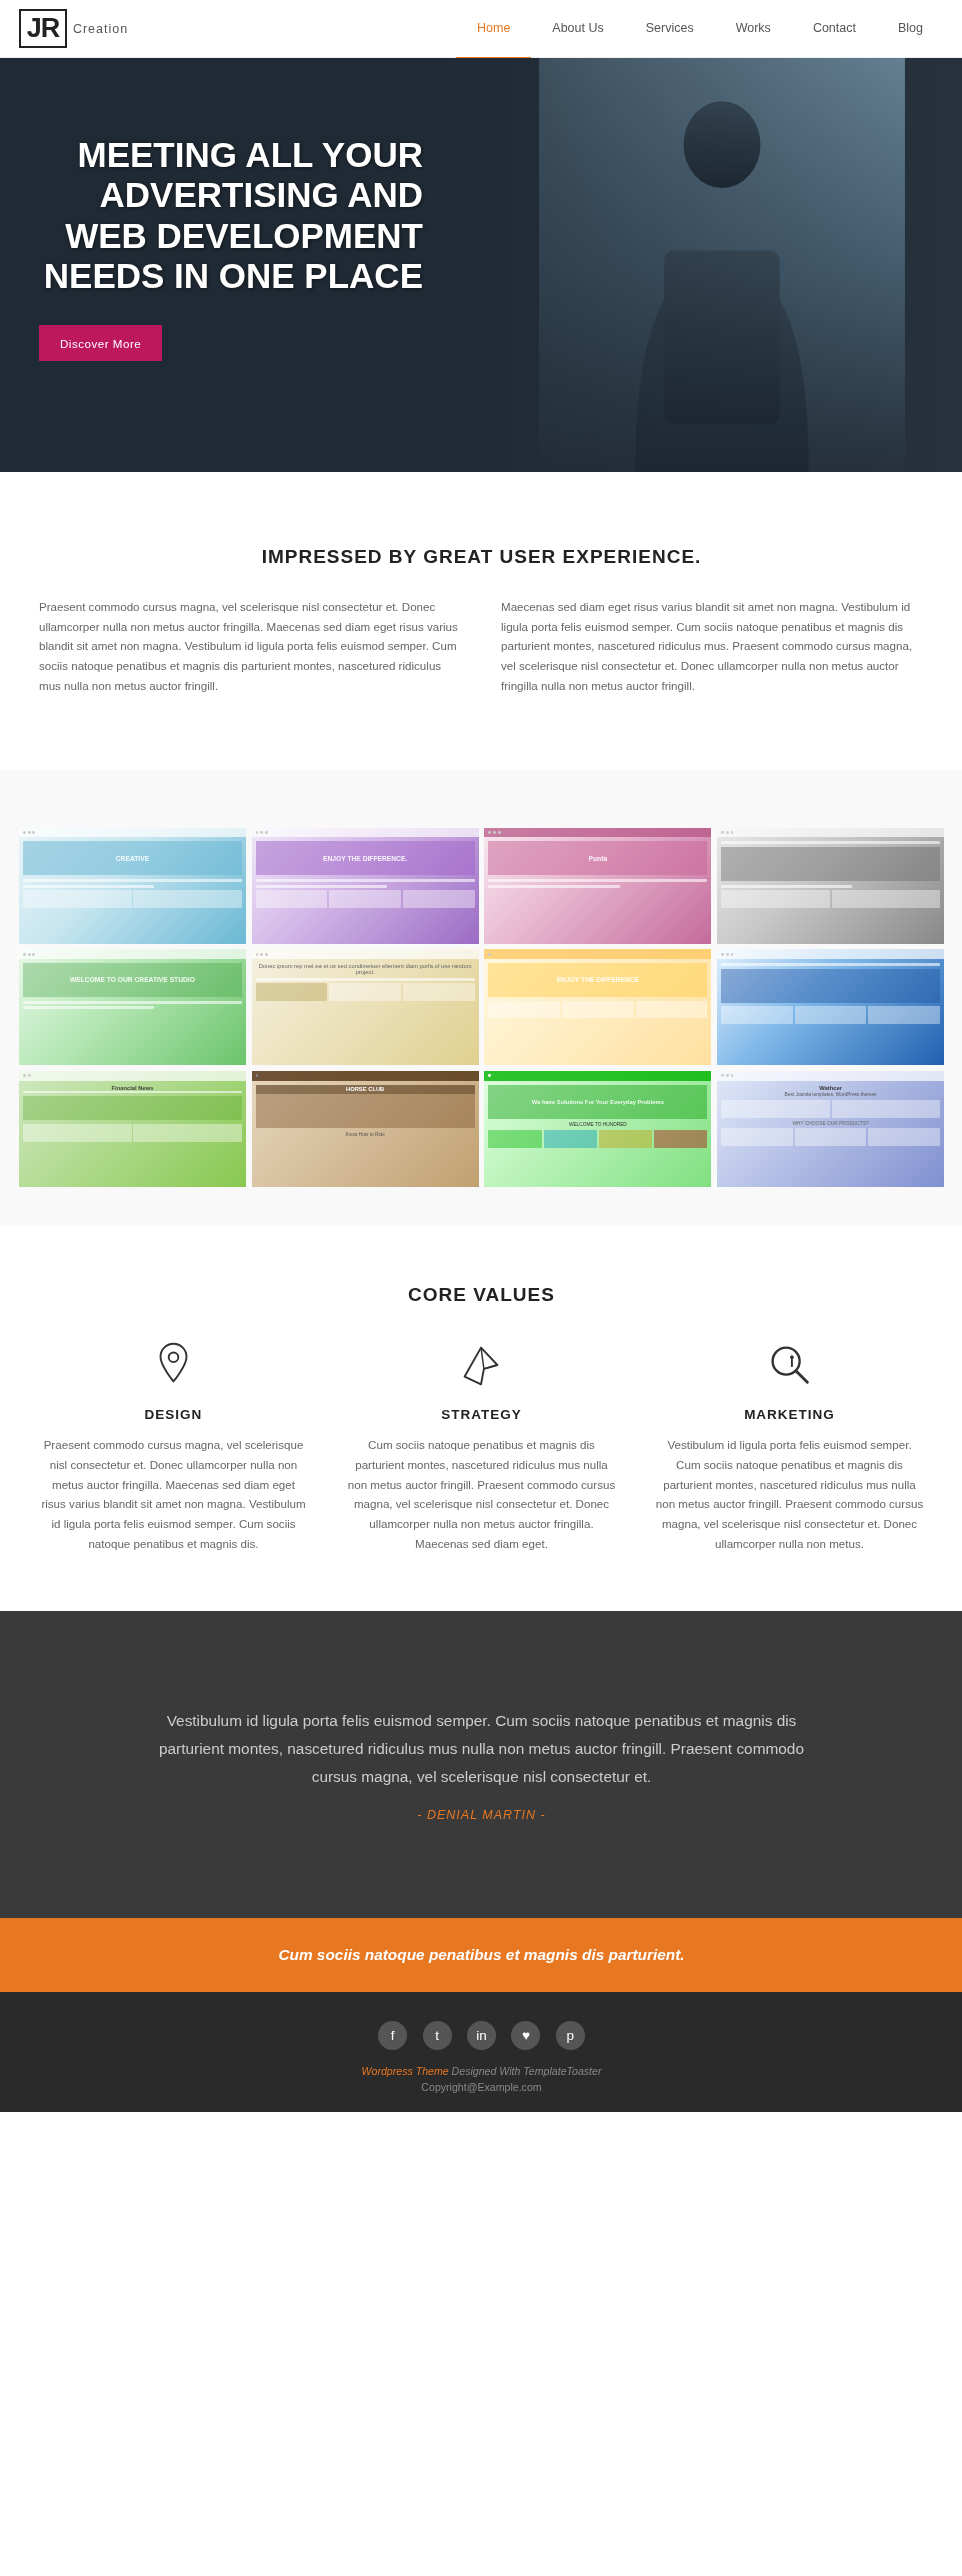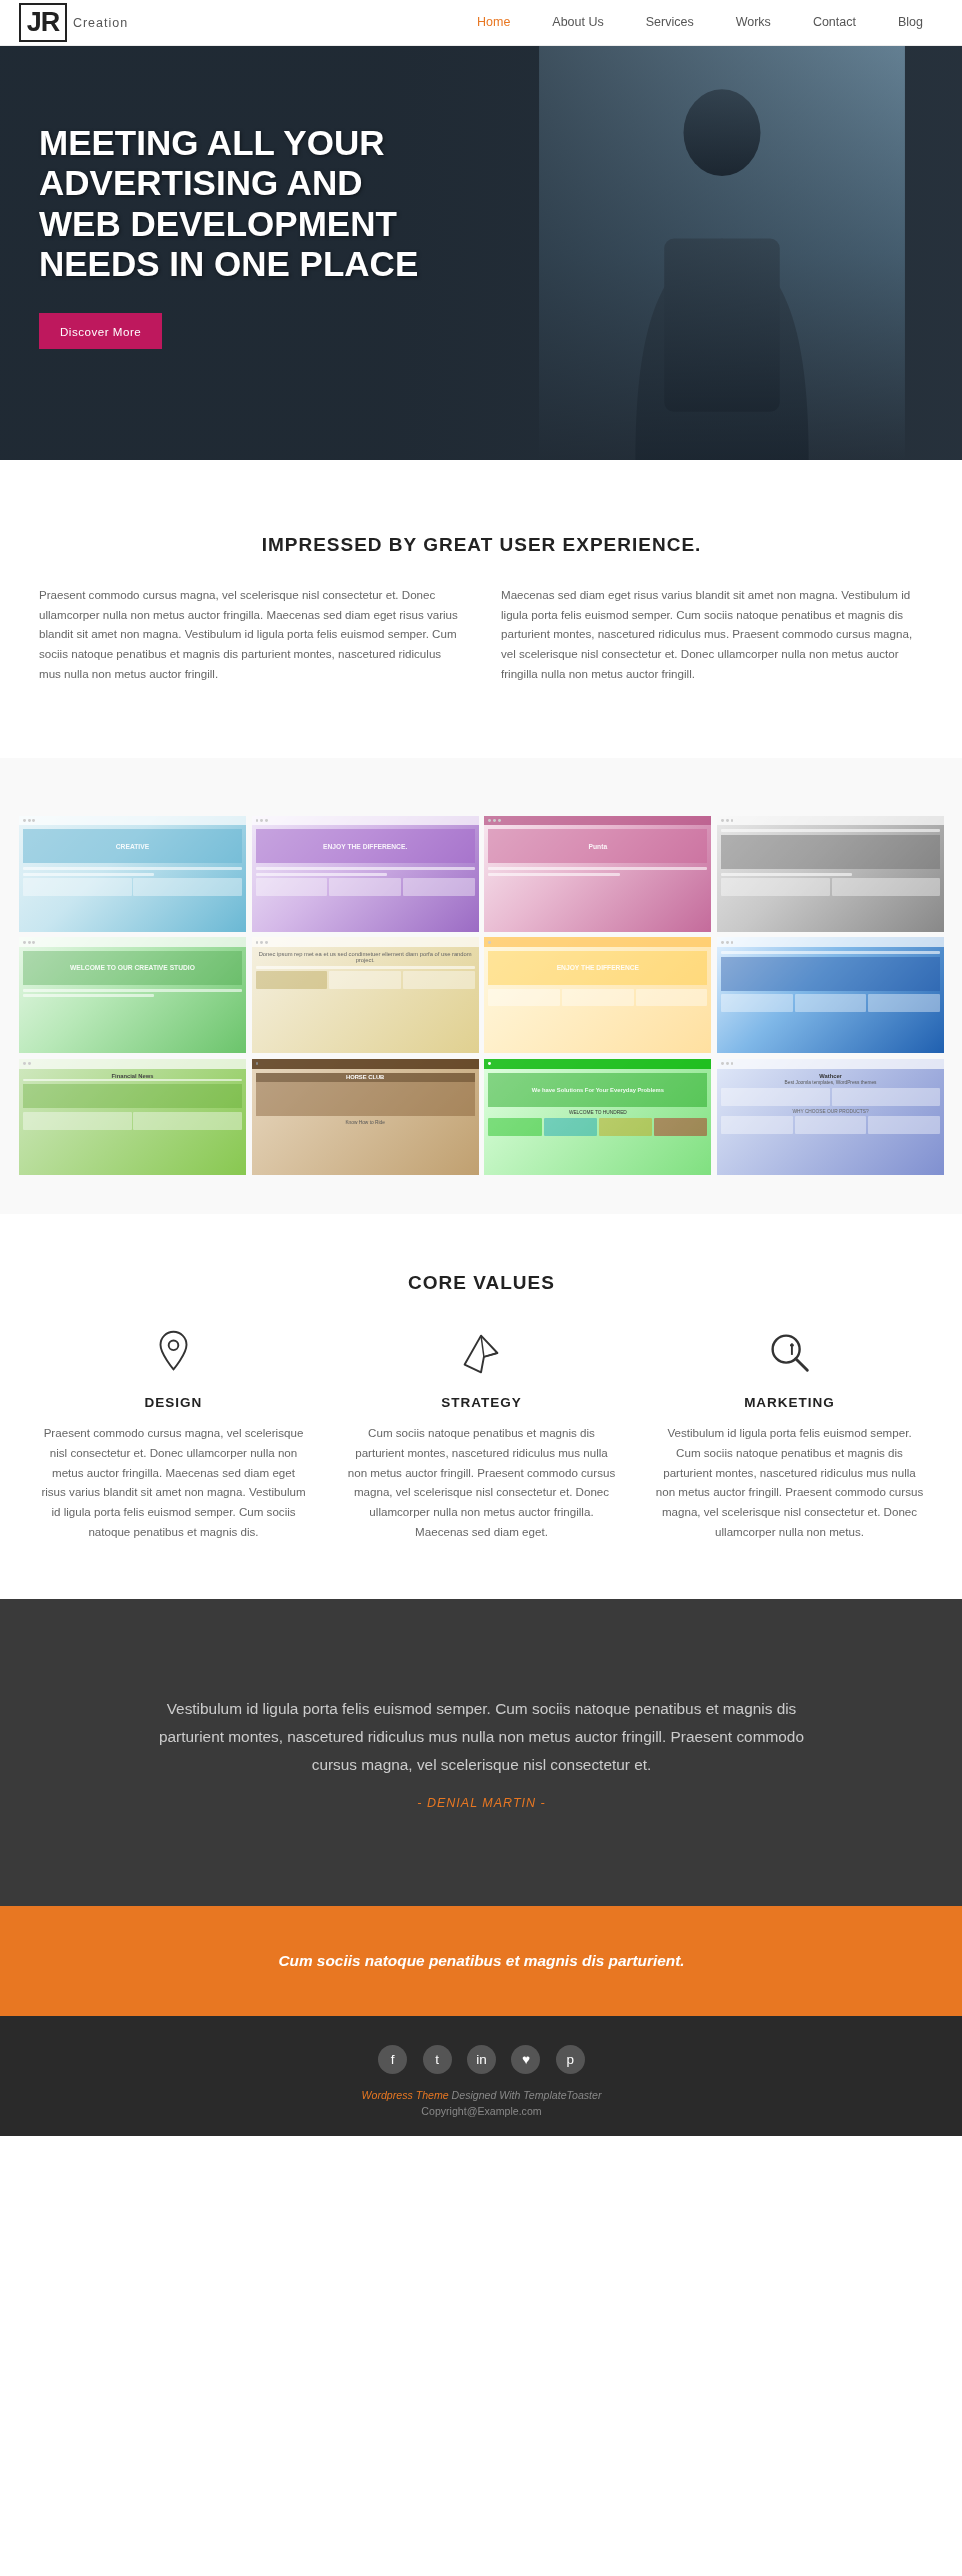"JR" .navbar { height: 46px -> 58px }
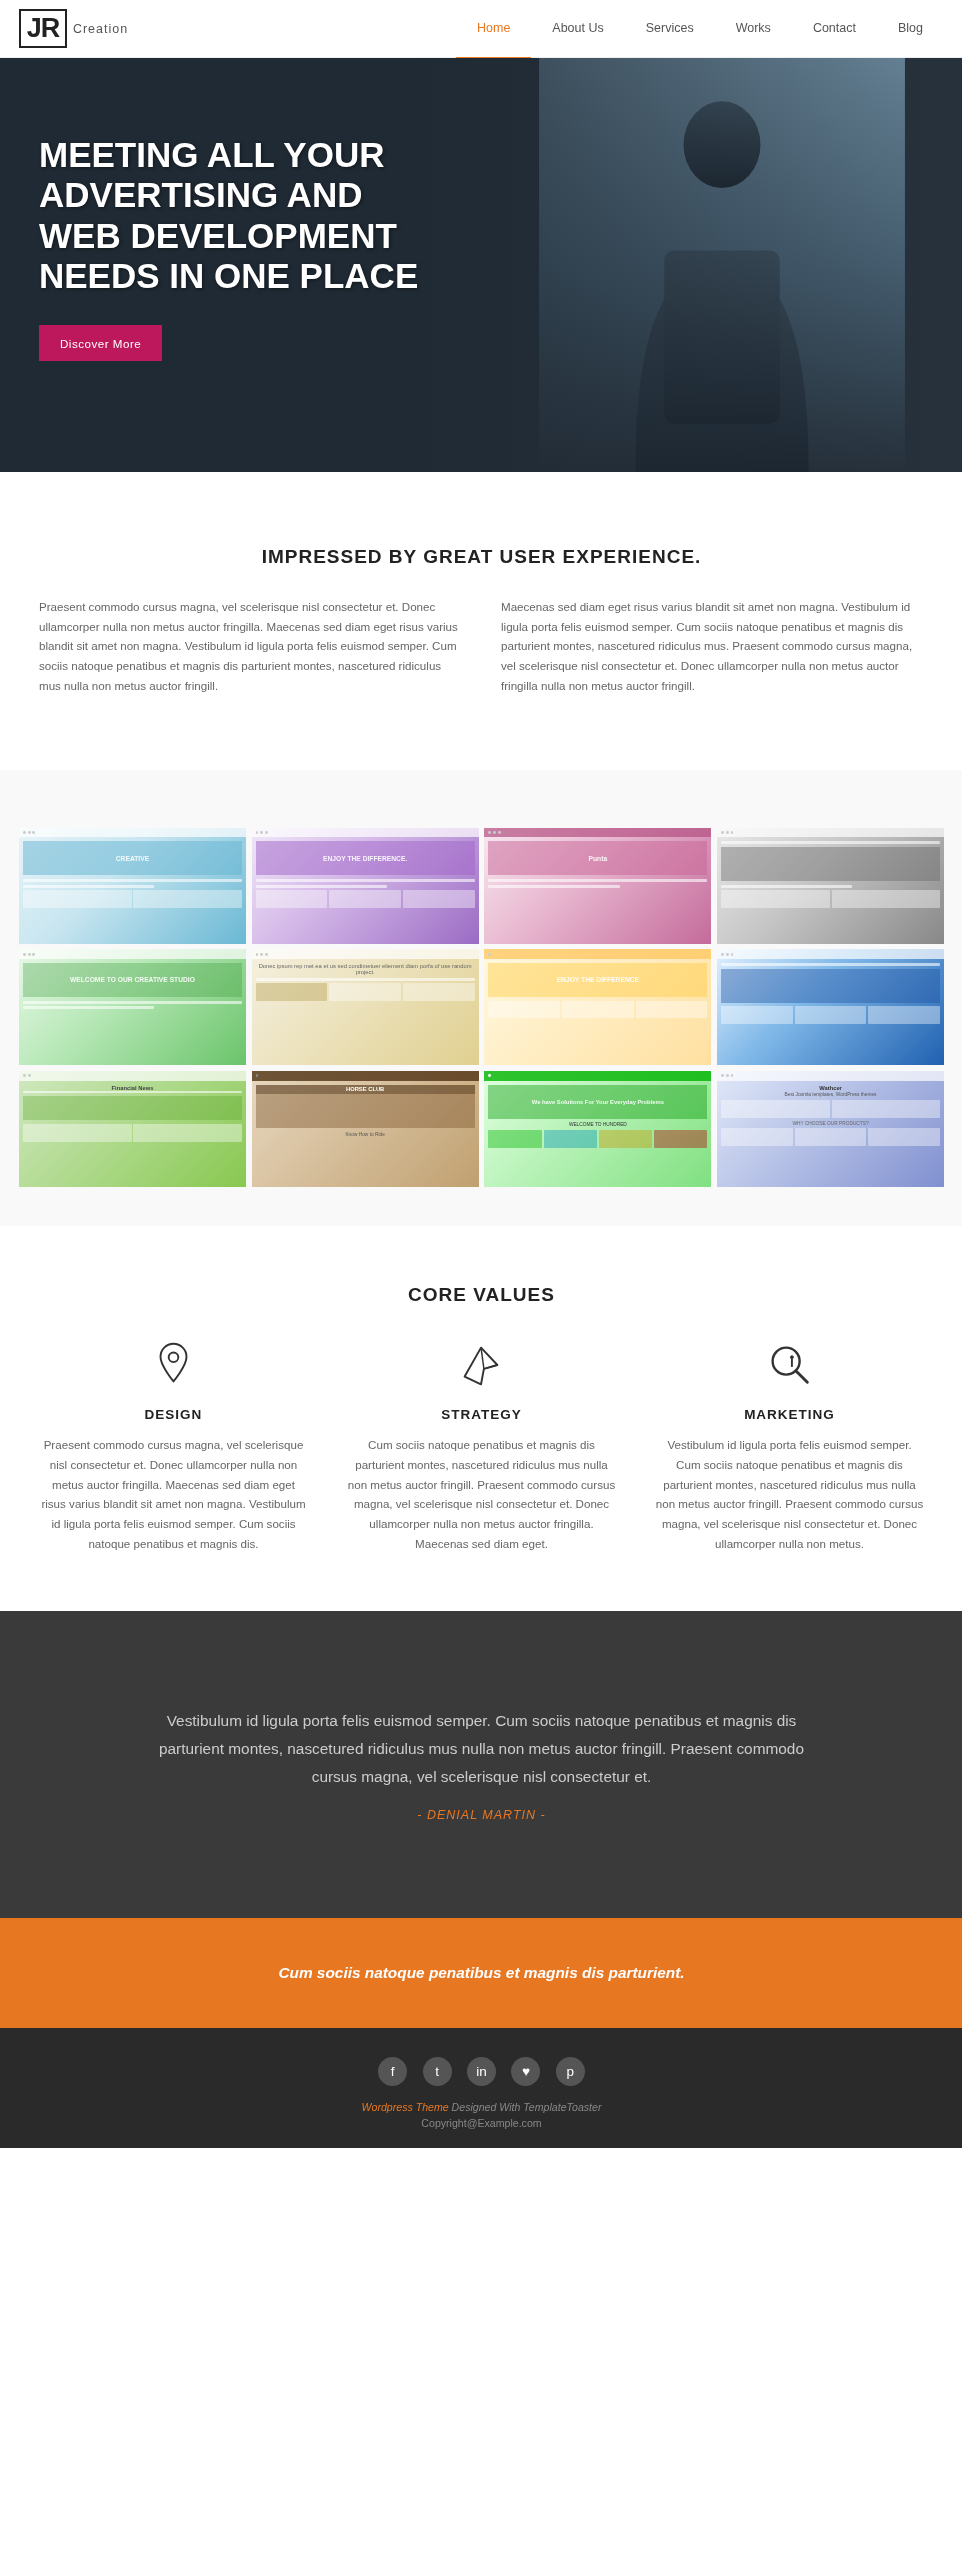"MEETING ALL YOUR ADVERTISING AND" .hero-title { text-align: none -> right }
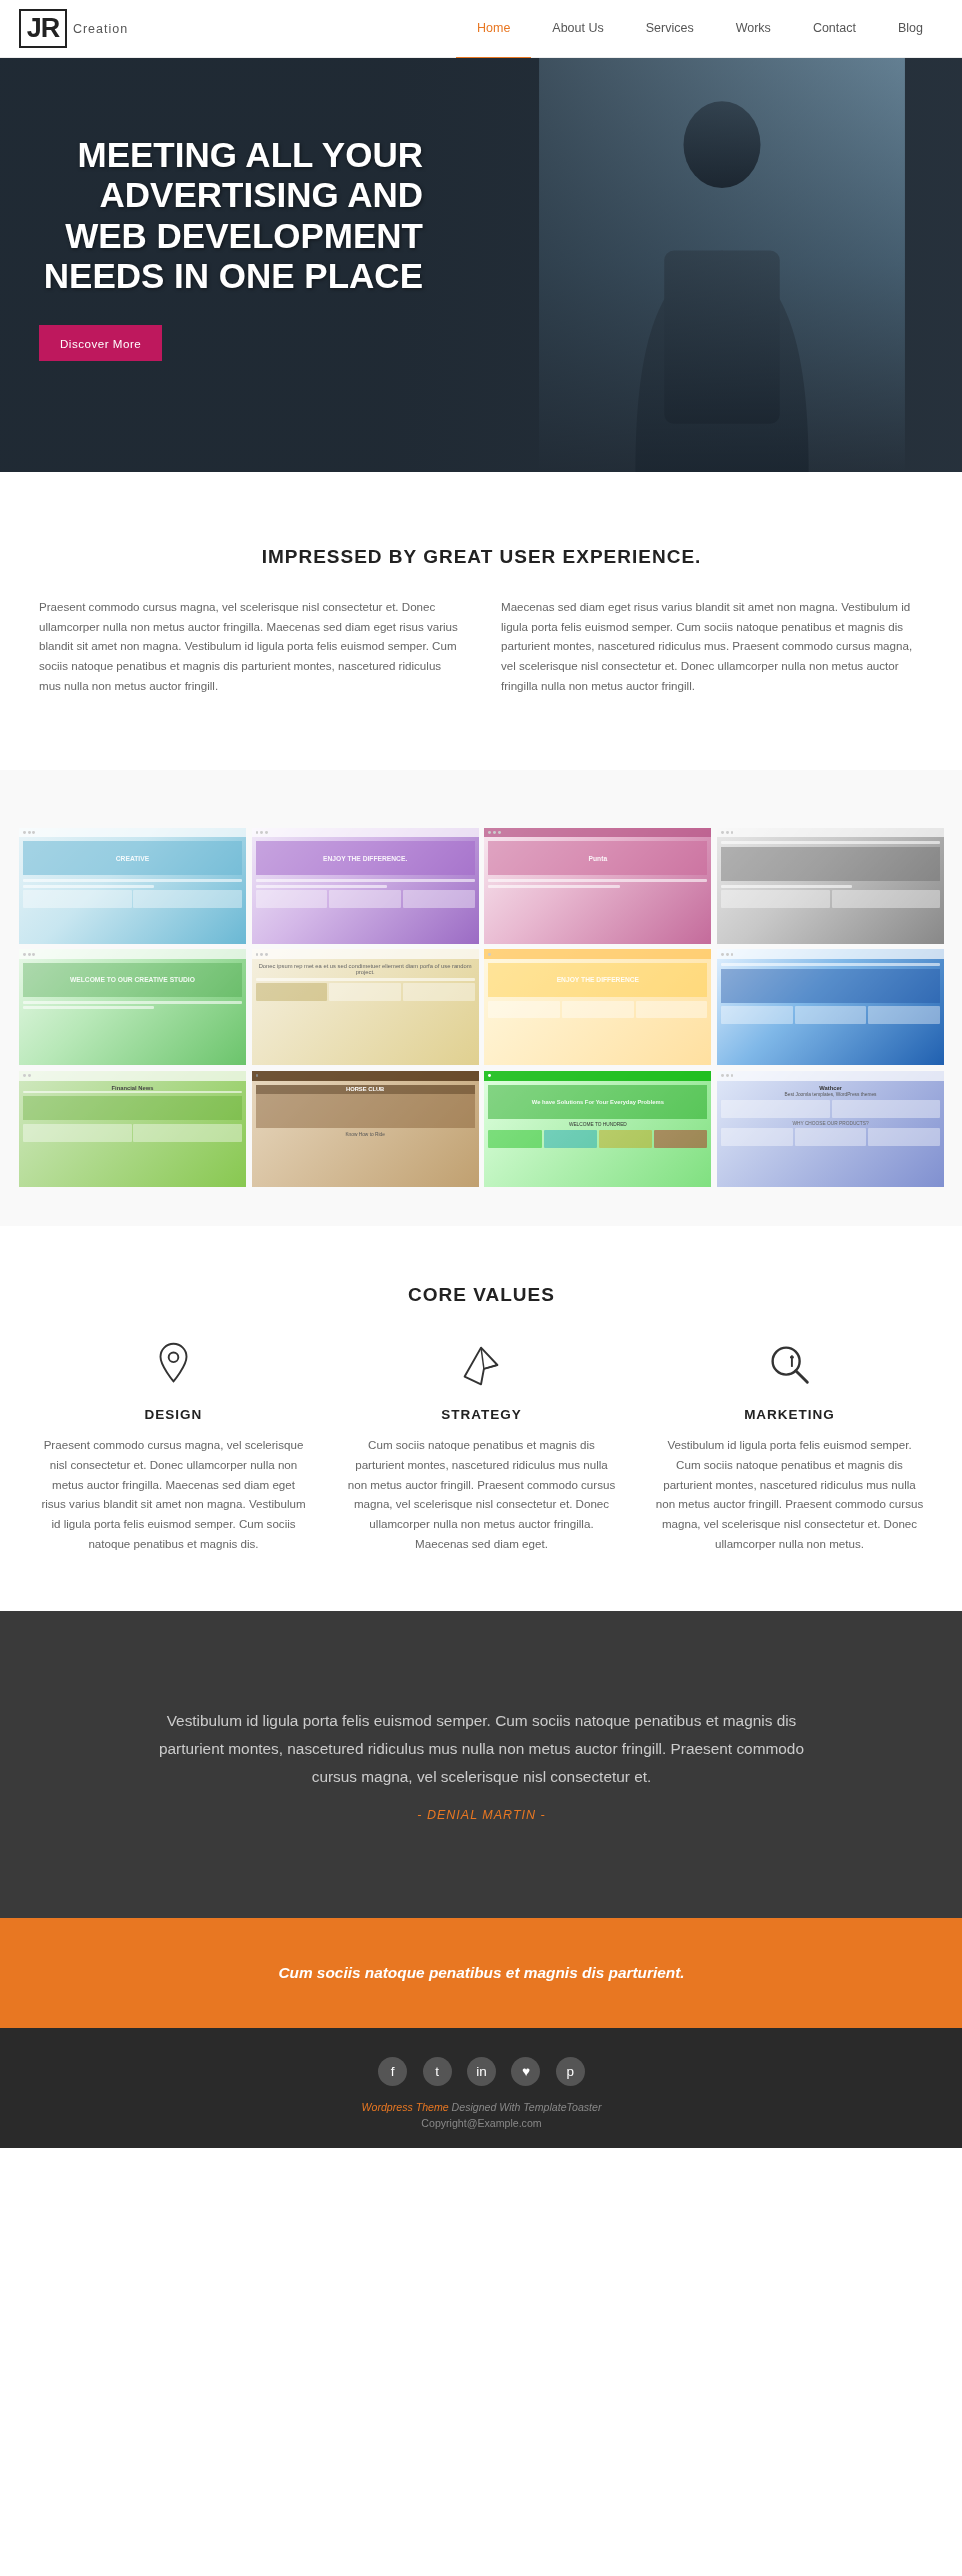"Cum sociis natoque penatibus et magnis dis parturient." .section-cta { padding: 46px 39px -> 28px 39px }
